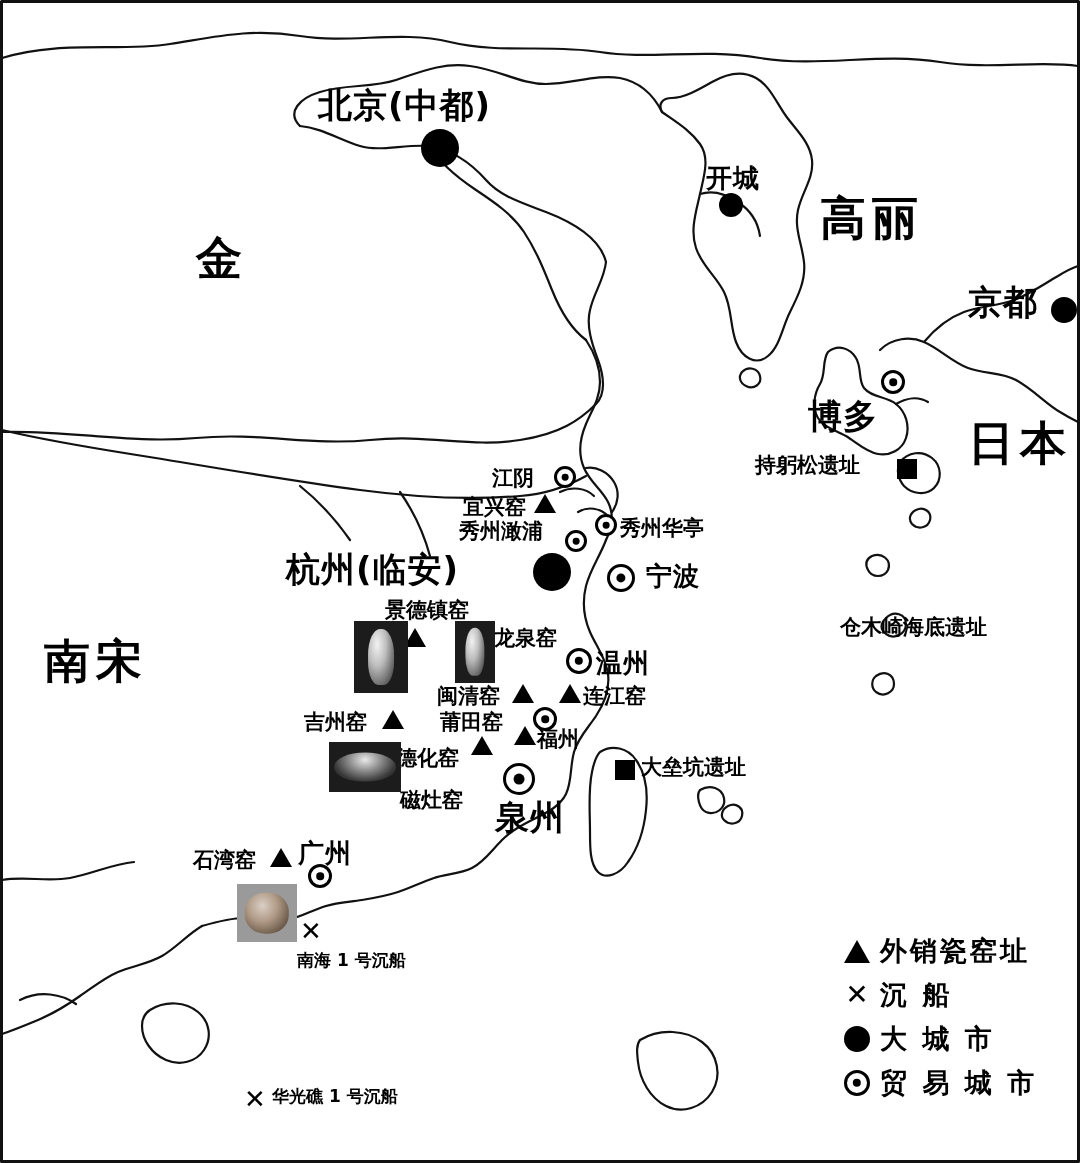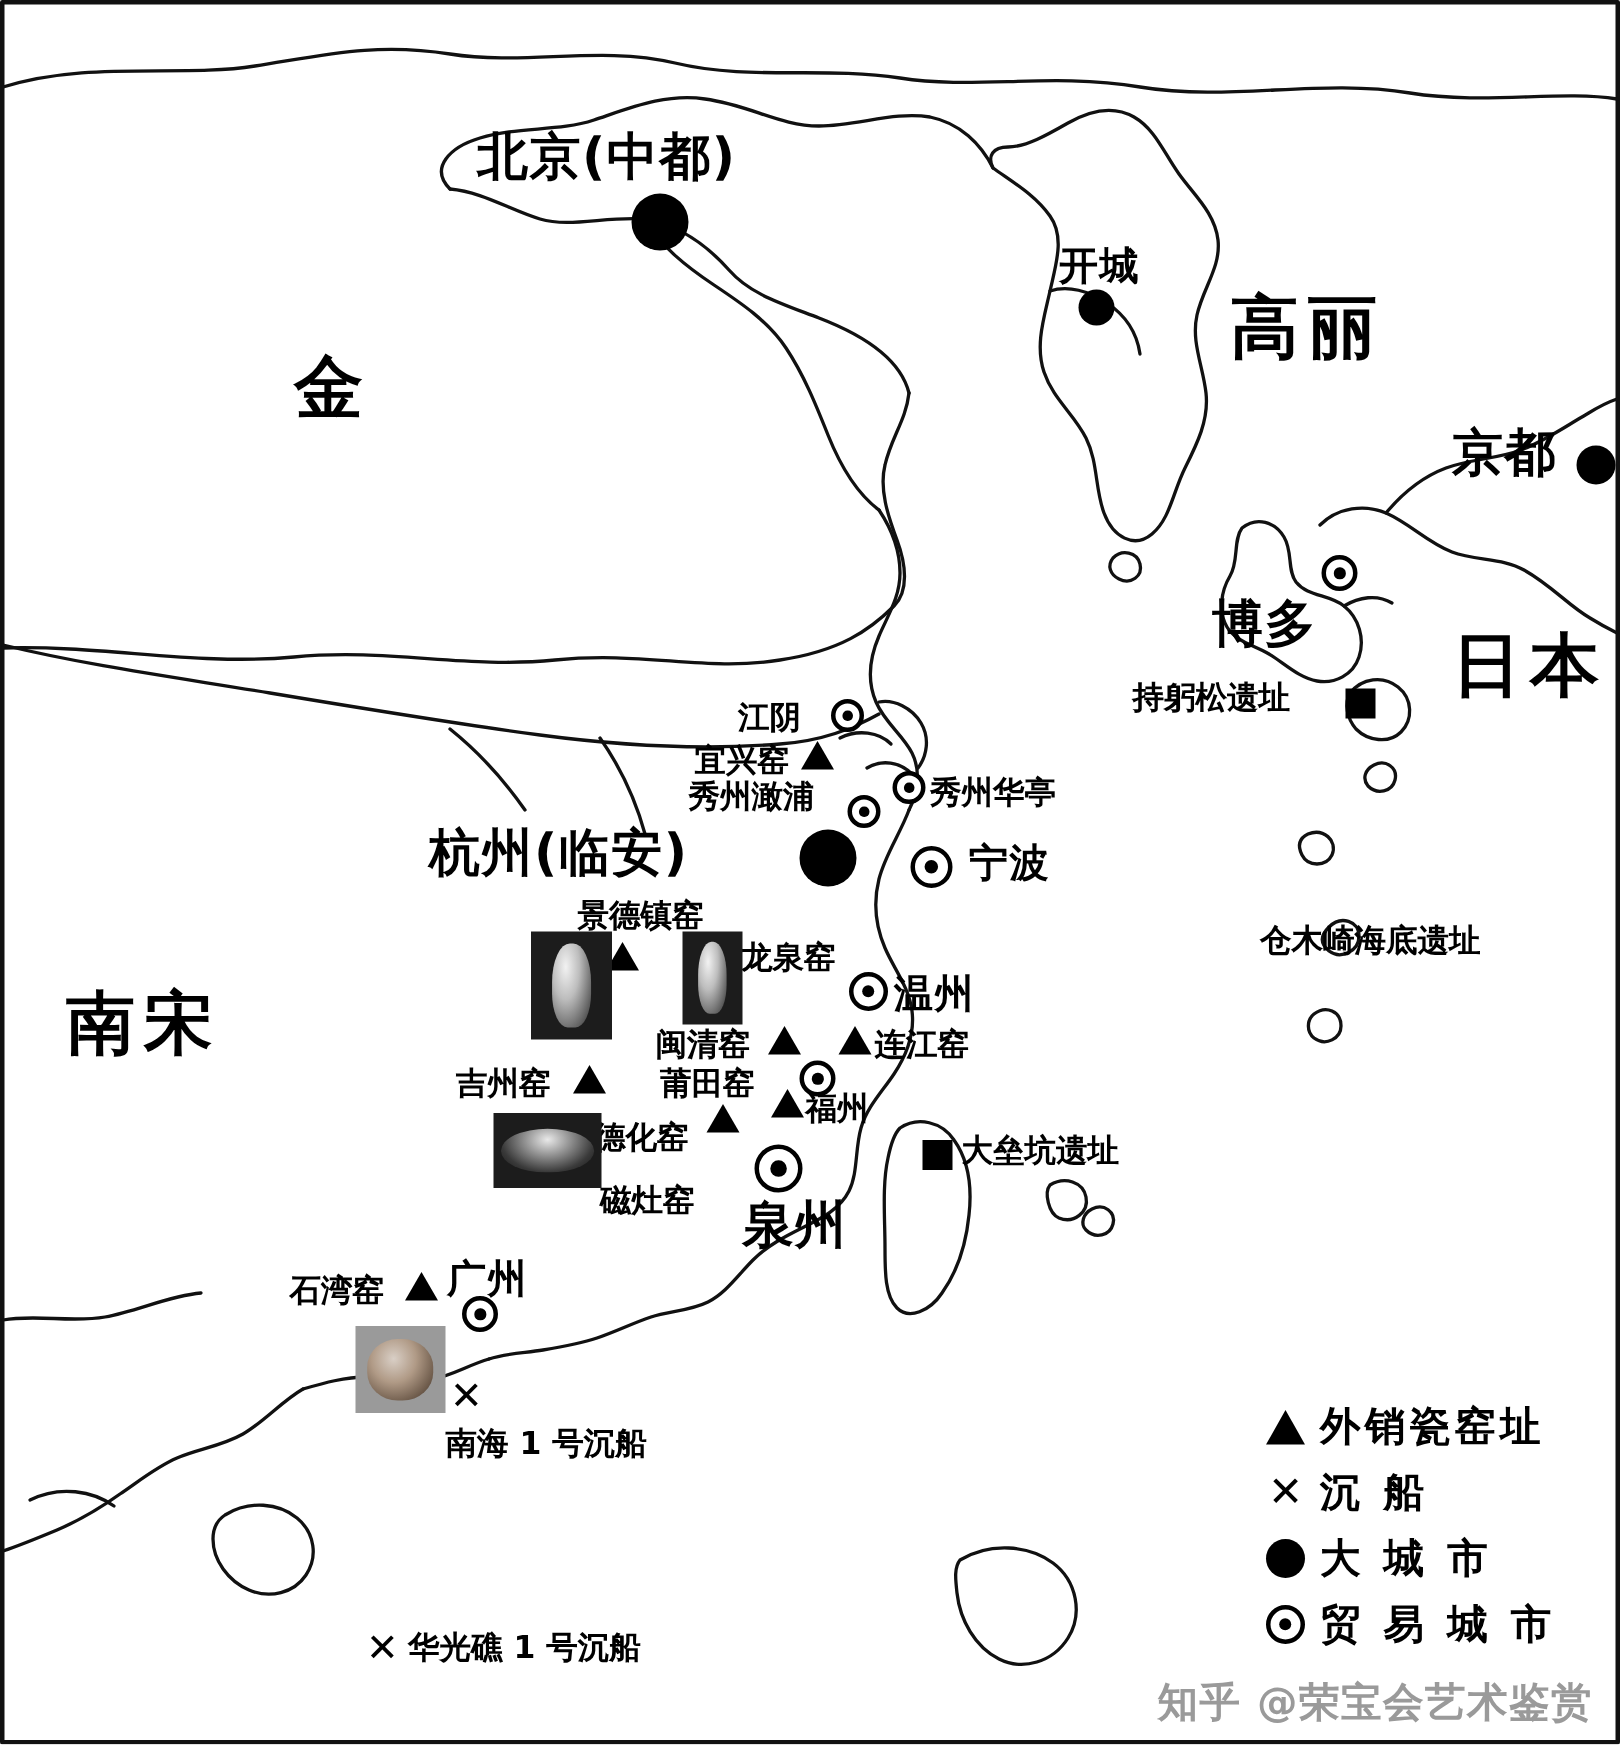"南宋" div.lbl { top: 659px -> 638px }
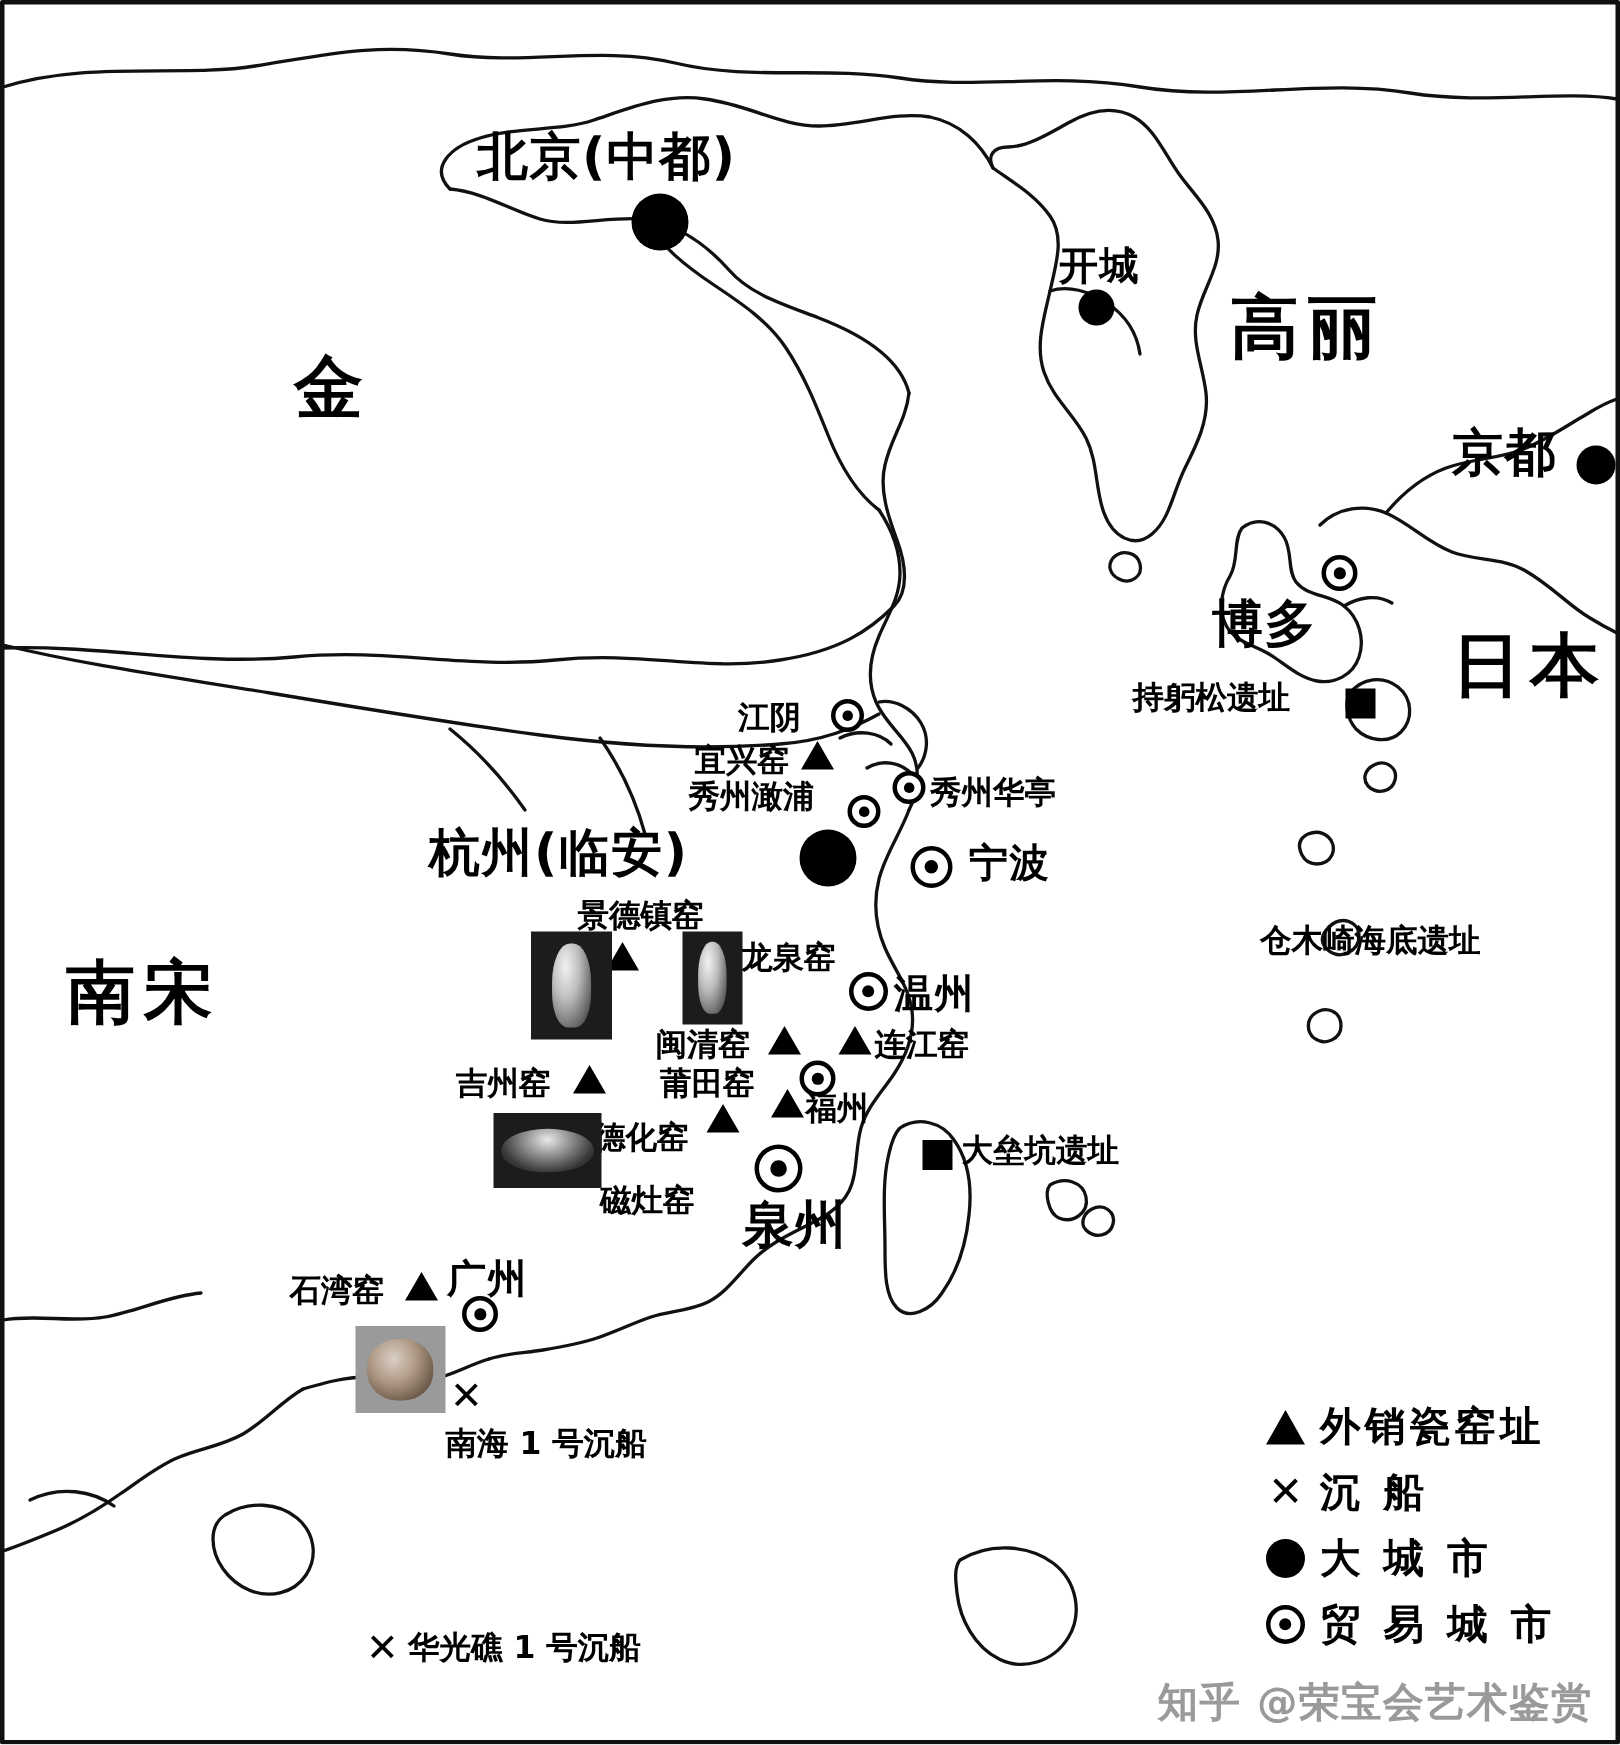"南海 1 号沉船" .lbl-wreck { font-size: 21px -> 17px }
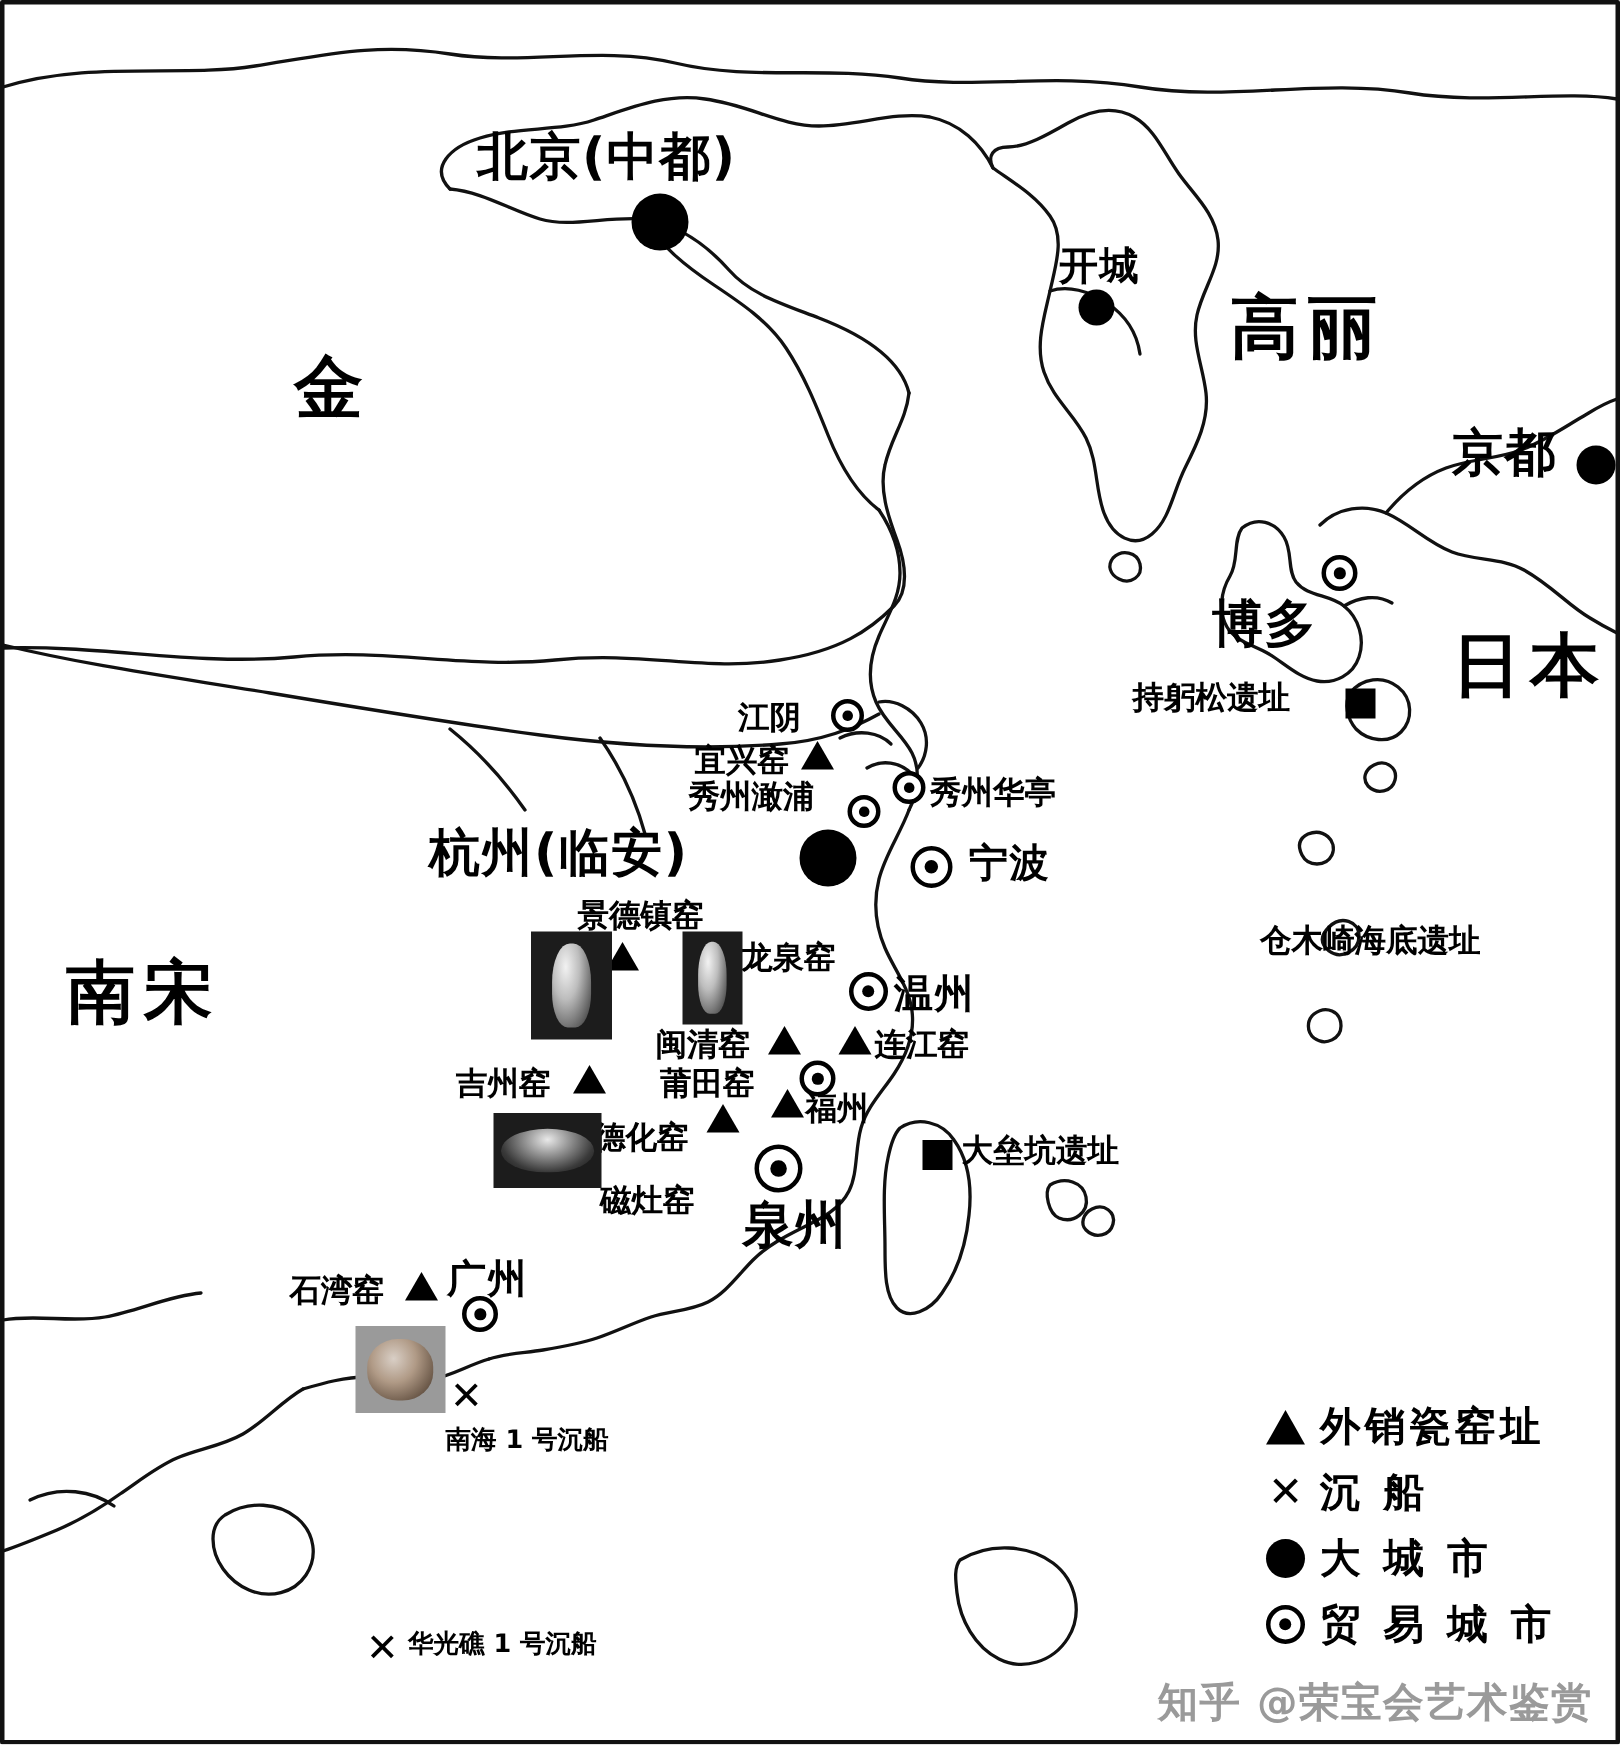"知乎 @荣宝会艺术鉴赏" div { html: <div>知乎 @荣宝会艺术鉴赏</div> -> none }
